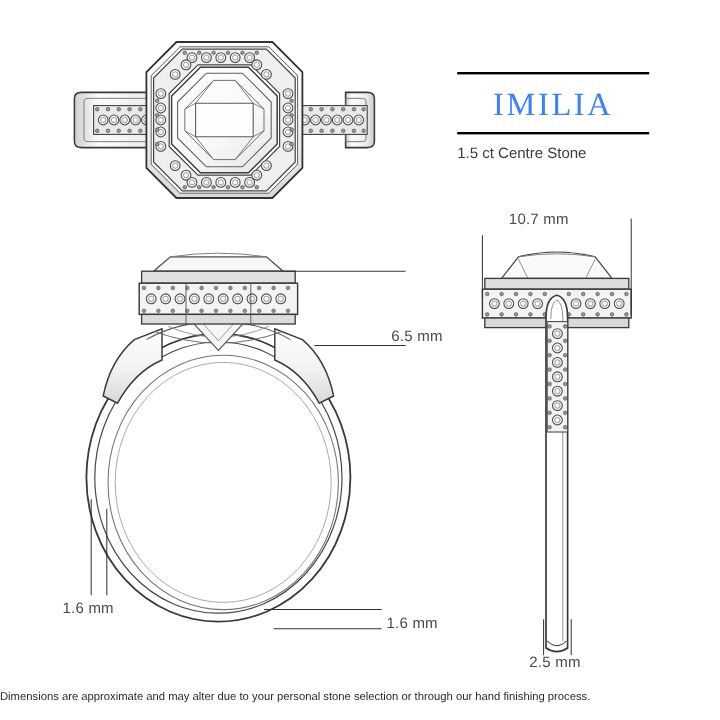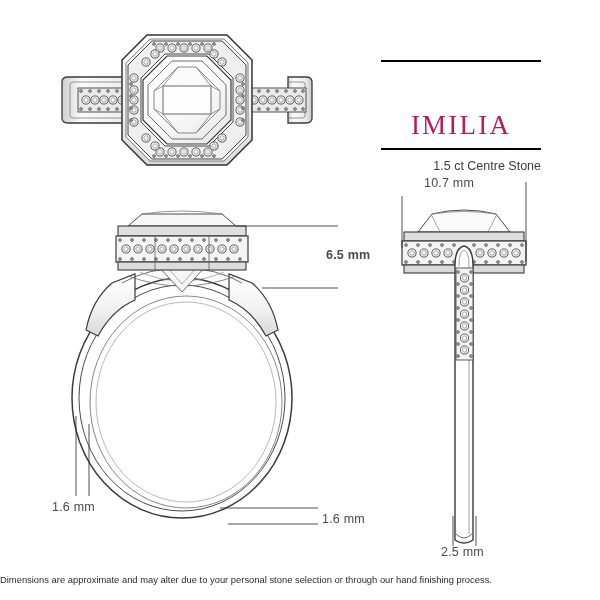"IMILIA" #brand-name { color: #be185d -> #3b82f6; margin-top: 38px -> none }
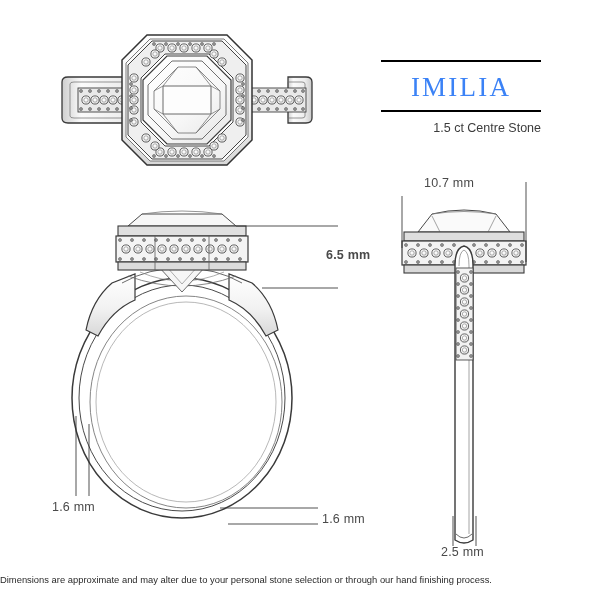"1.5 ct Centre Stone" #subtitle { text-align: right -> left }
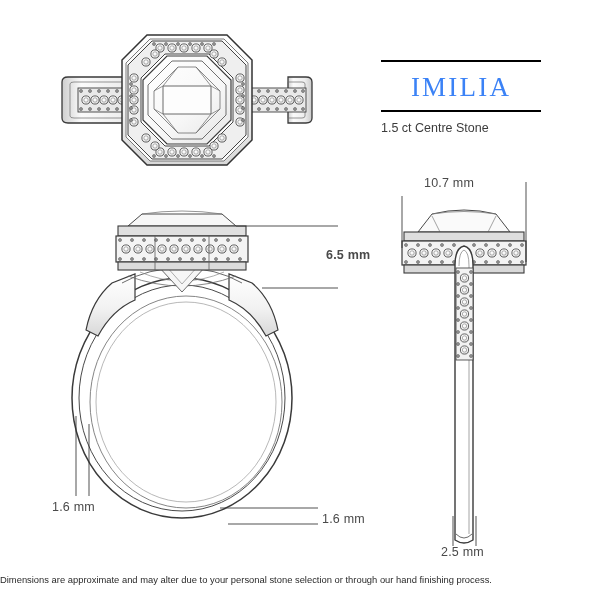"6.5 mm" div.dim-label { font-weight: bold -> none; top: 248px -> 273px }
